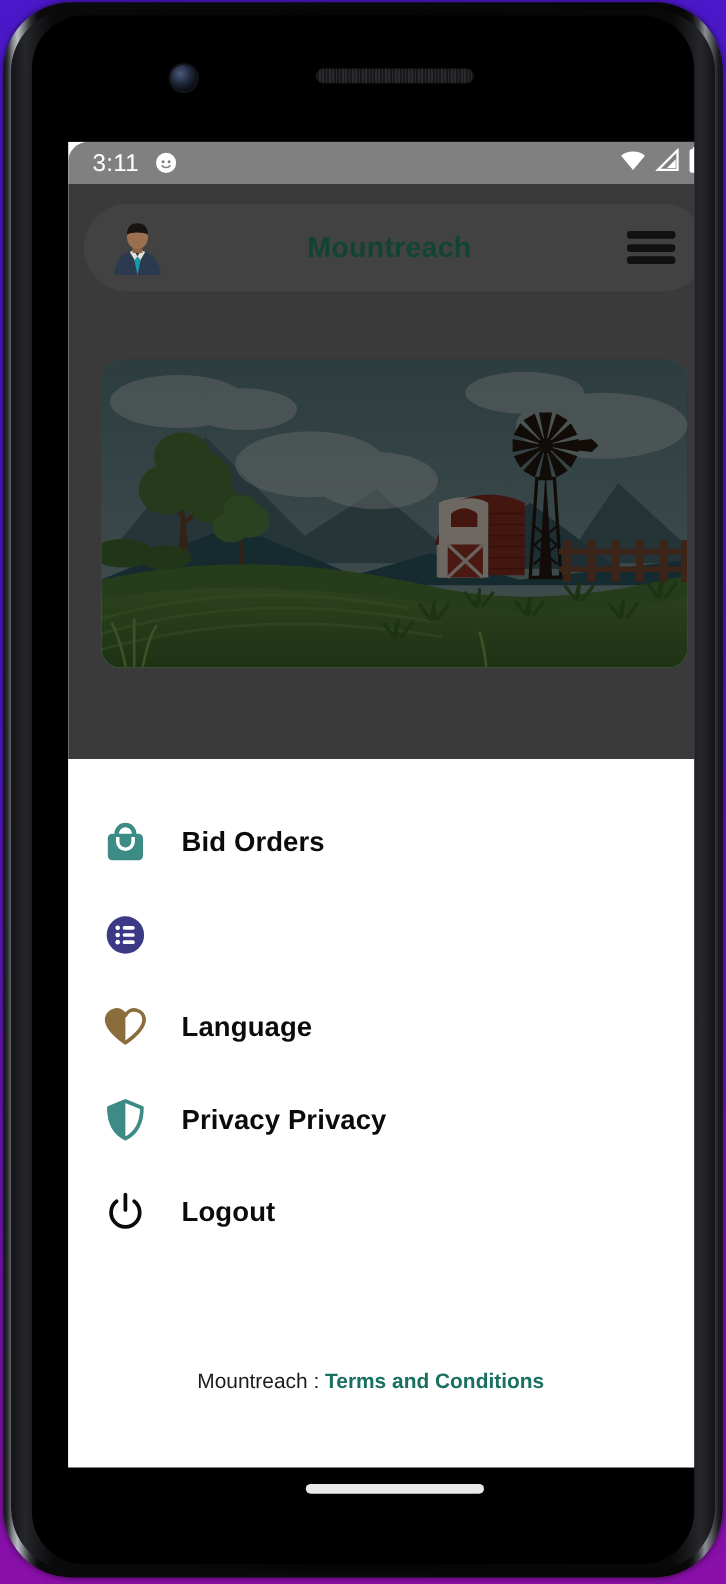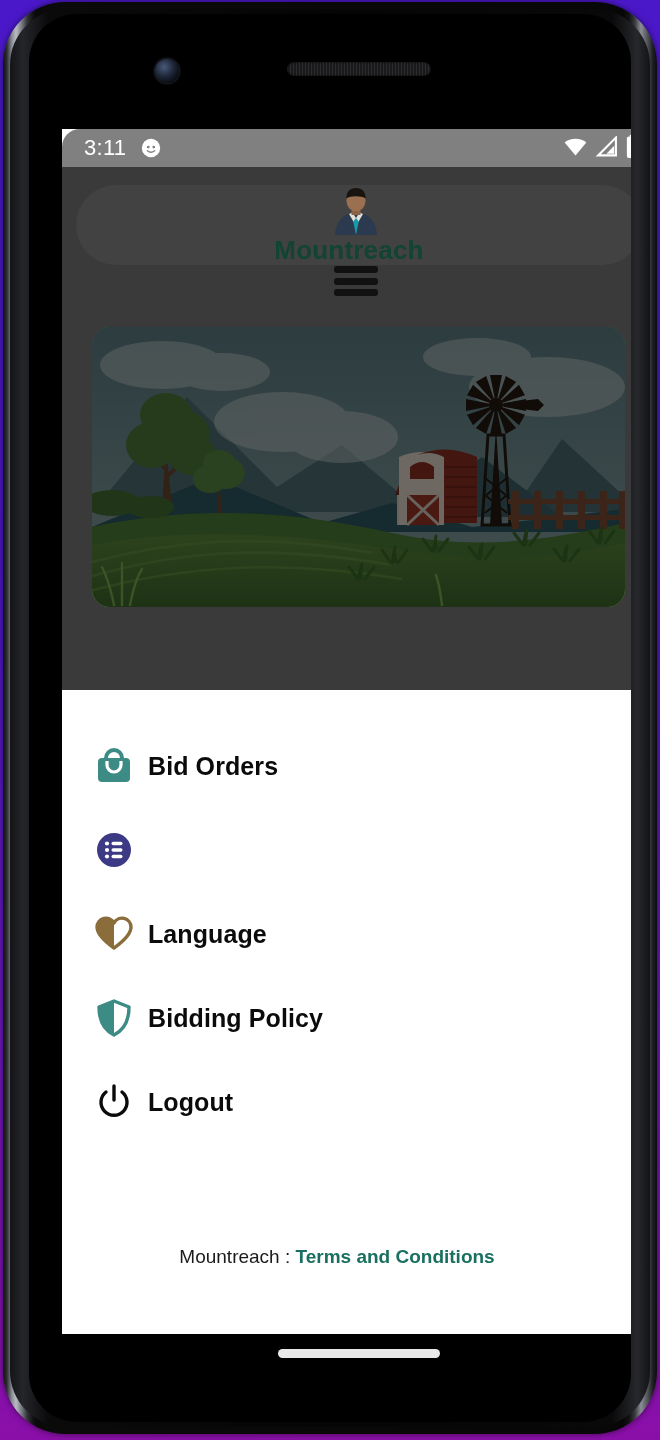"Mountreach" #appbar { flex-direction: column -> none }
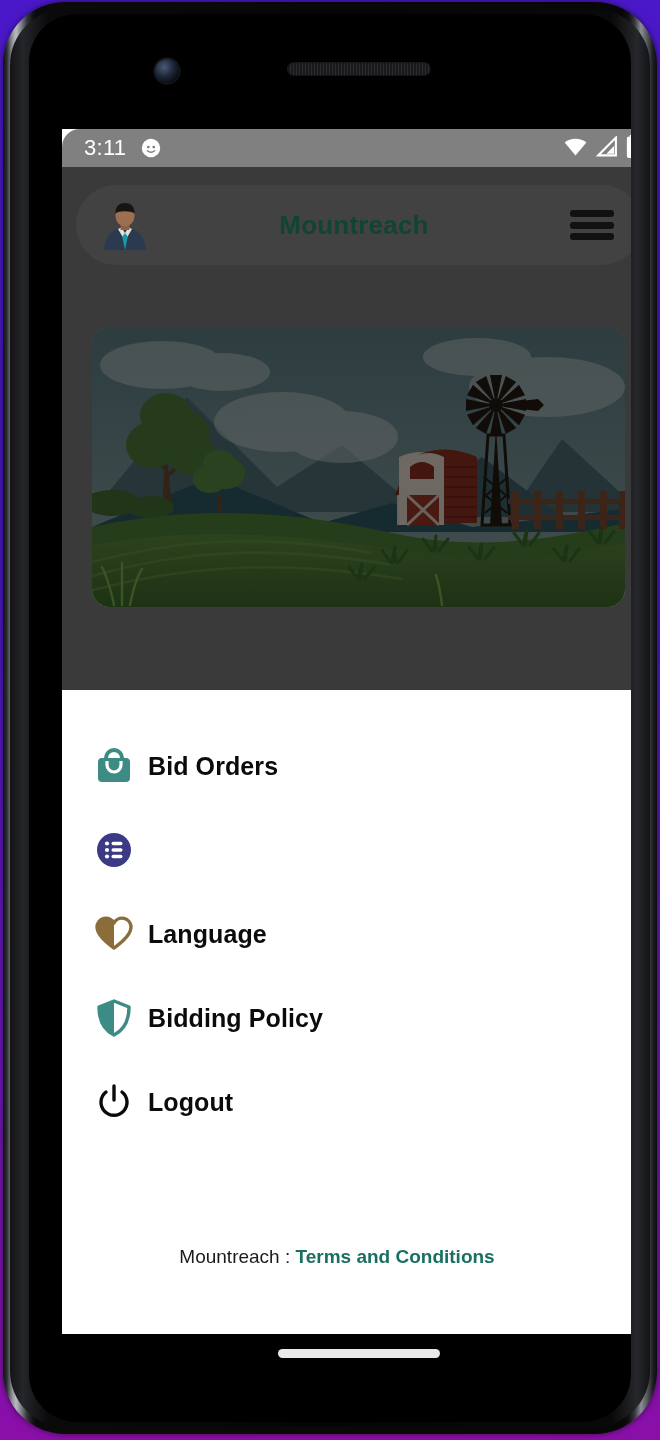"Bid Orders" .menu-label { margin-left: 12px -> 29px }
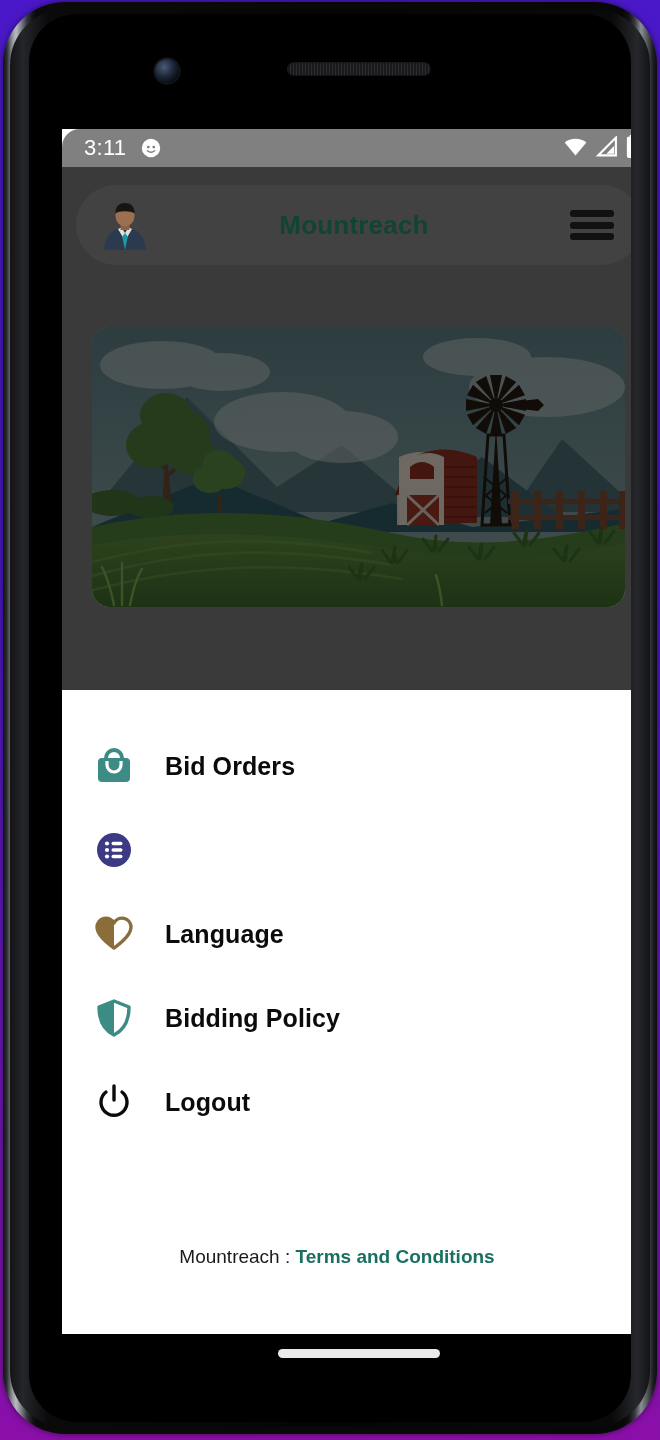"Bidding Policy" span.menu-label { text: Bidding Policy -> Privacy Privacy }
